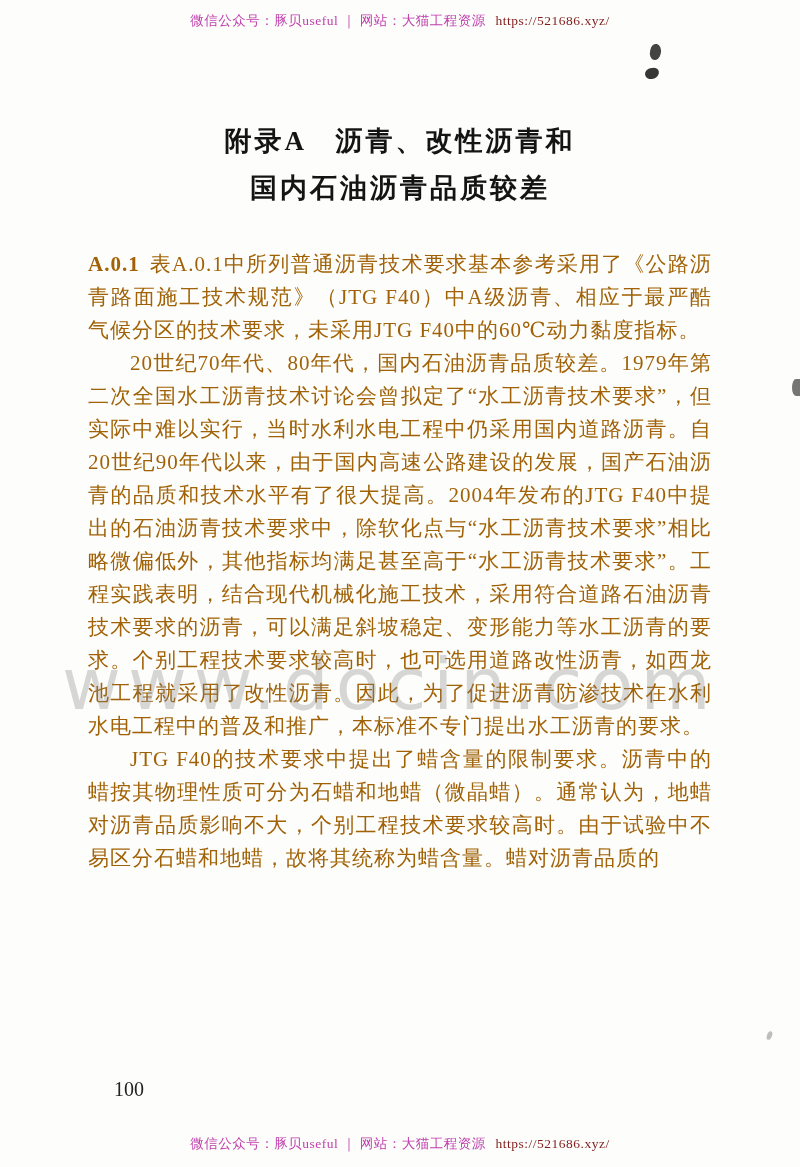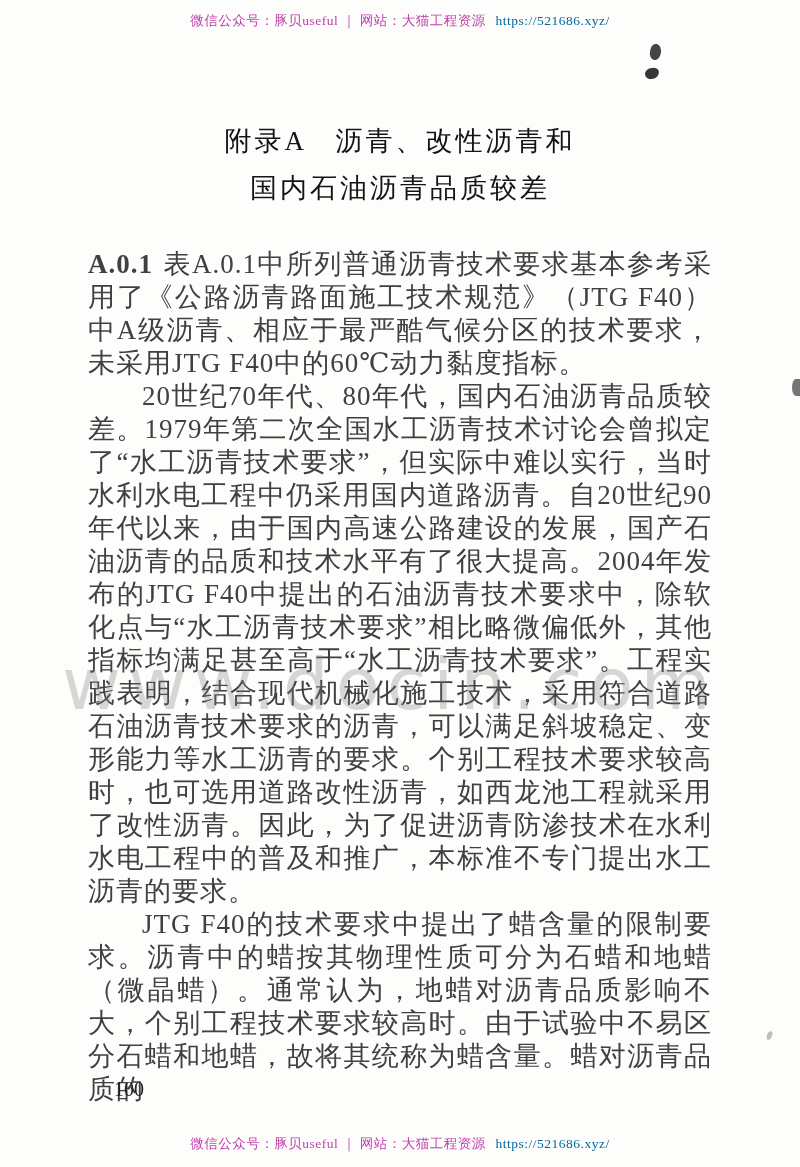"https://521686.xyz/" .site-url { color: #0369a1 -> #7f1d1d }
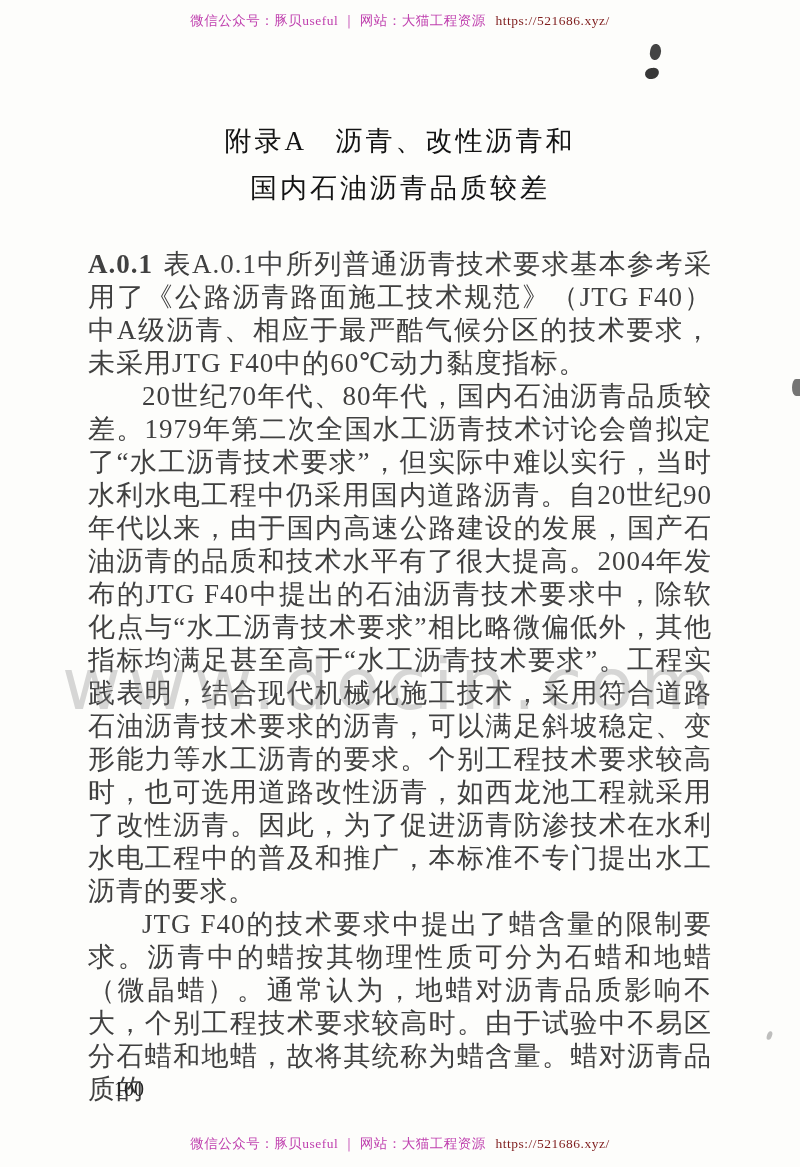"附录A 沥青、改性沥青和" .doc-title { font-weight: normal -> bold }
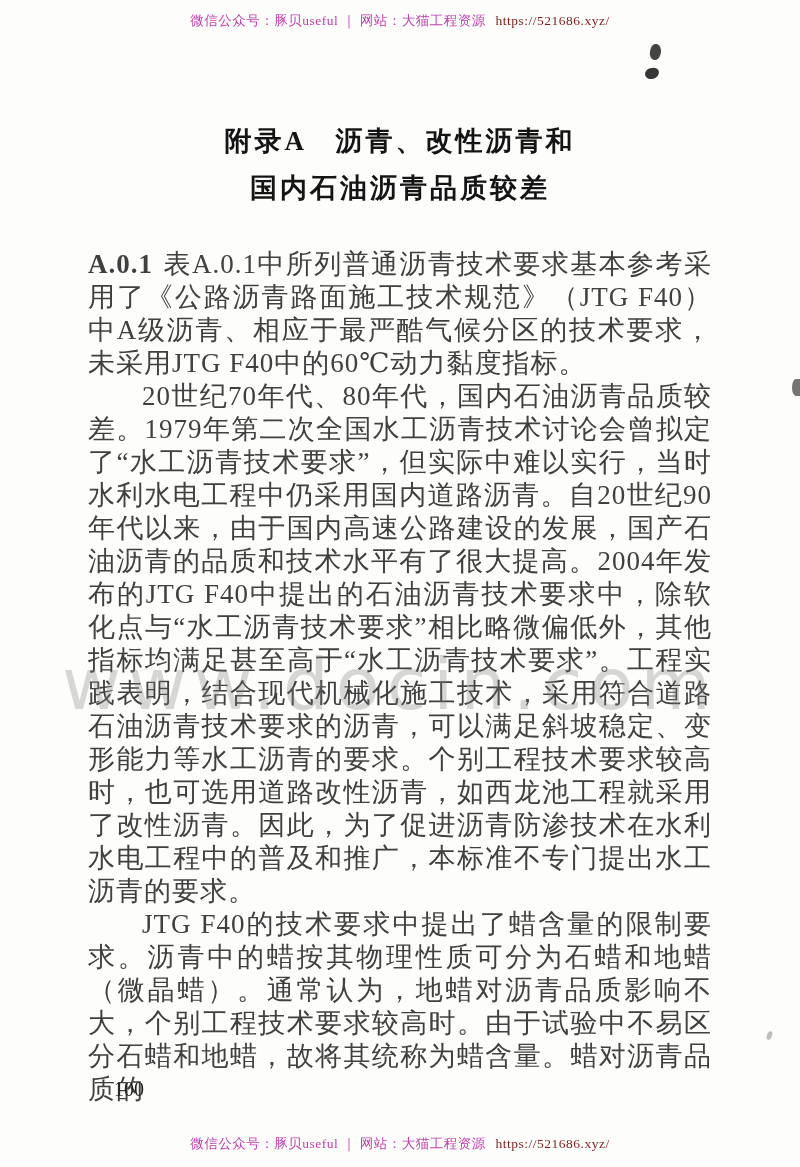"A.0.1" .para { color: #404040 -> #a16207; font-size: 27px -> 21px }
